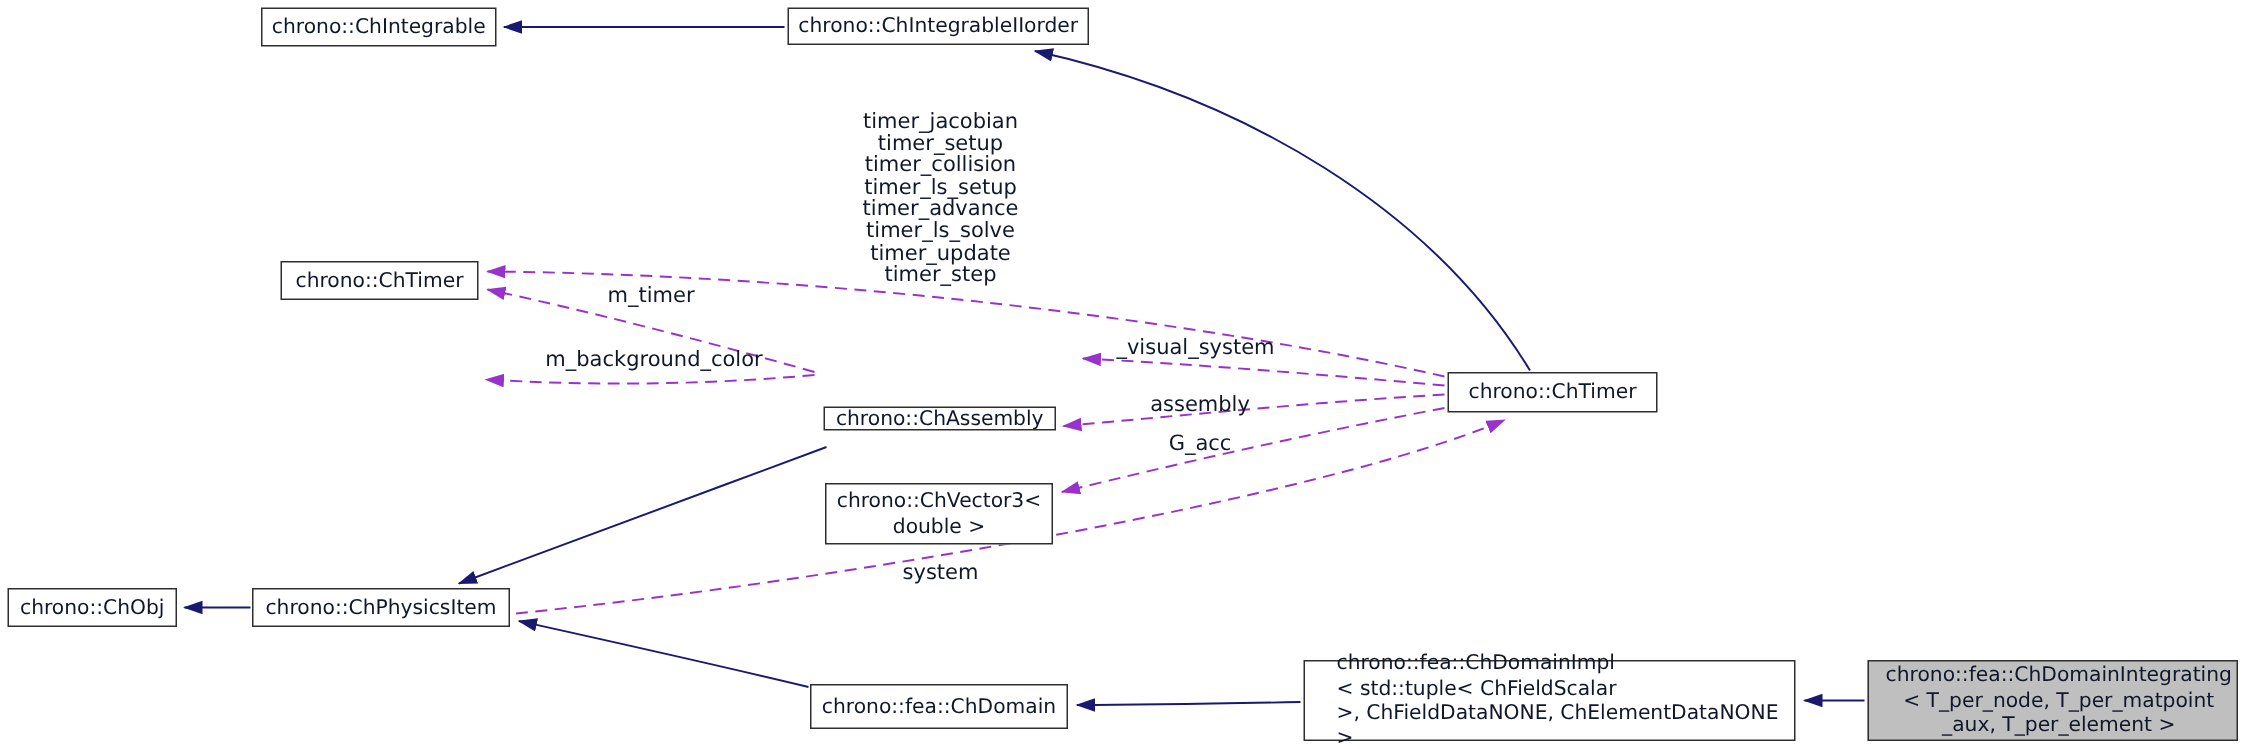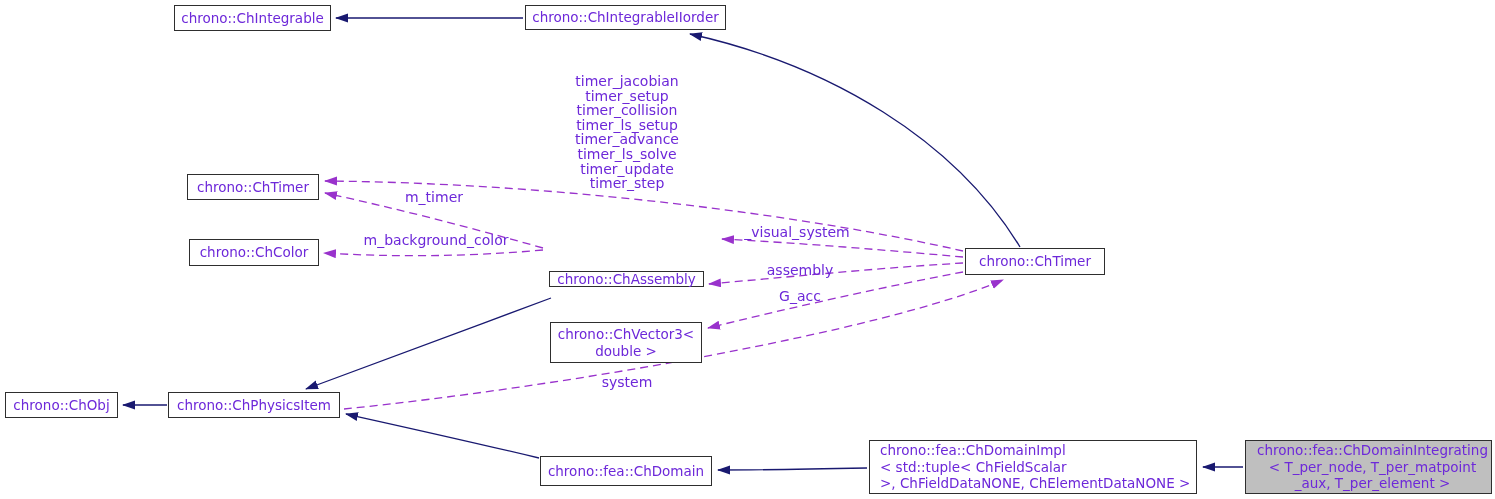"chrono::ChIntegrable" #graph { color: #6d28d9 -> #0f172a }
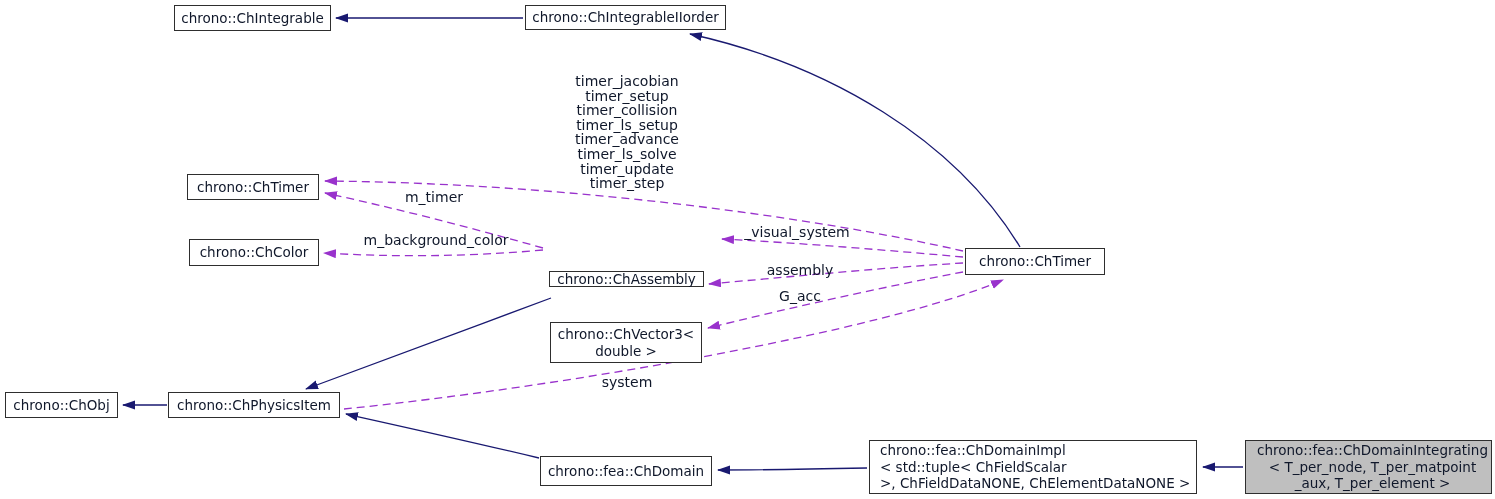"chrono::ChColor" div.node { html: <div>chrono::ChColor</div> -> none }
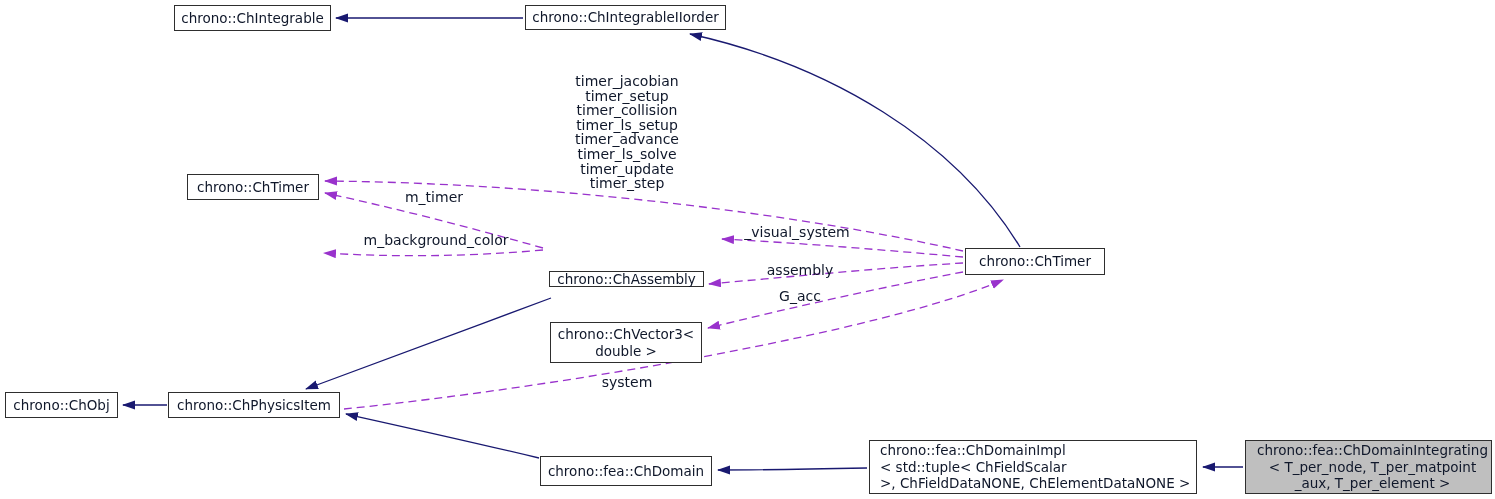"chrono::fea::ChDomainImpl" .node.left { padding-left: 10px -> 21px }
